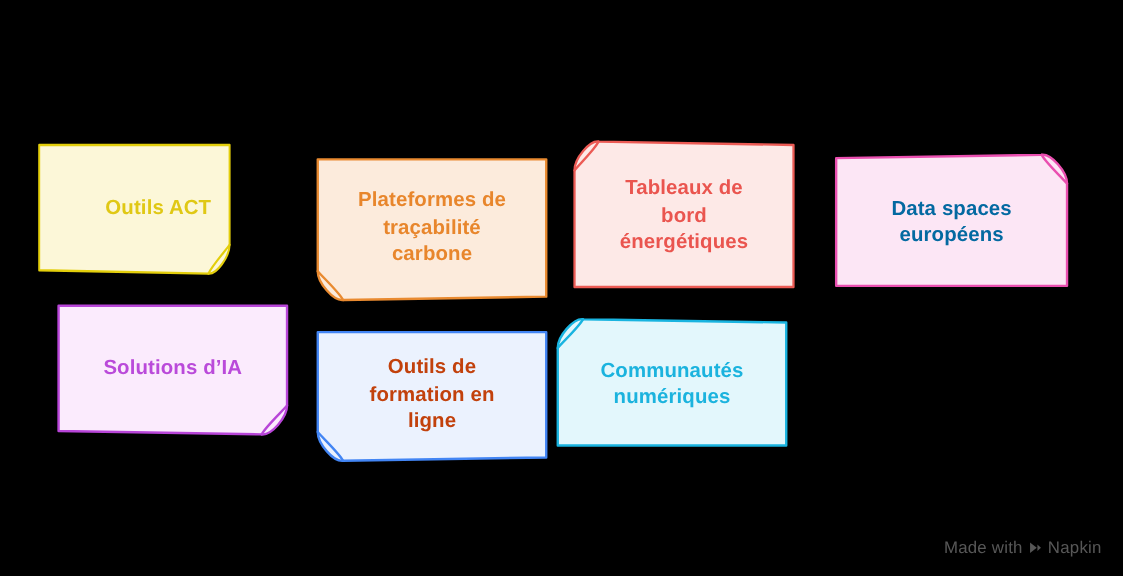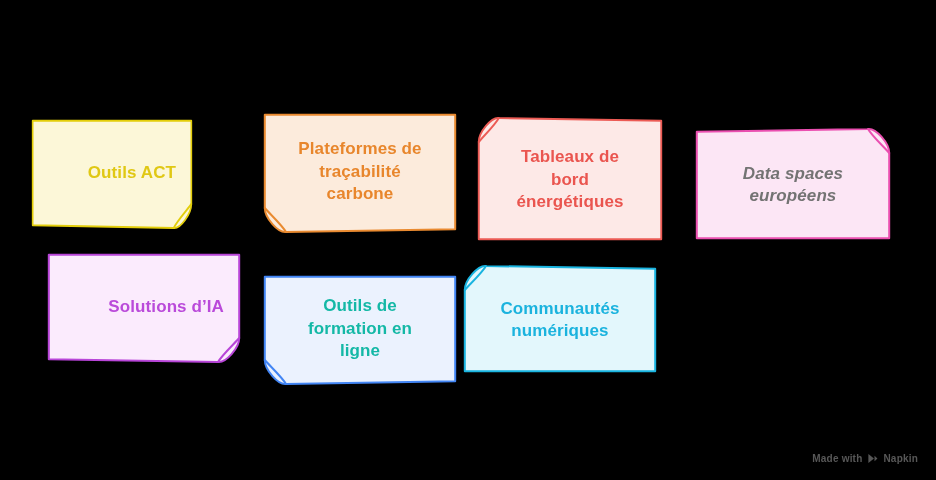"Plateformes de" div.card { top: 114px -> 132px }
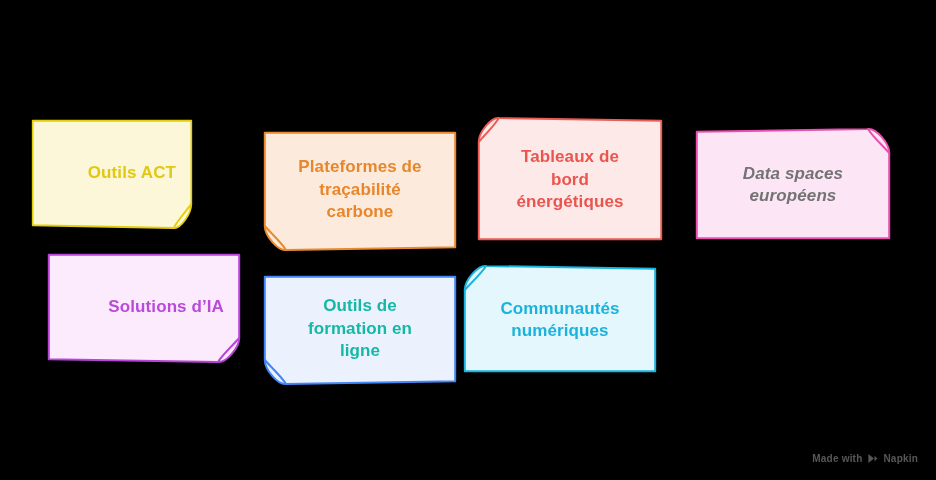"Data spaces" span.card-label { color: #737373 -> #0369a1; font-style: italic -> none }
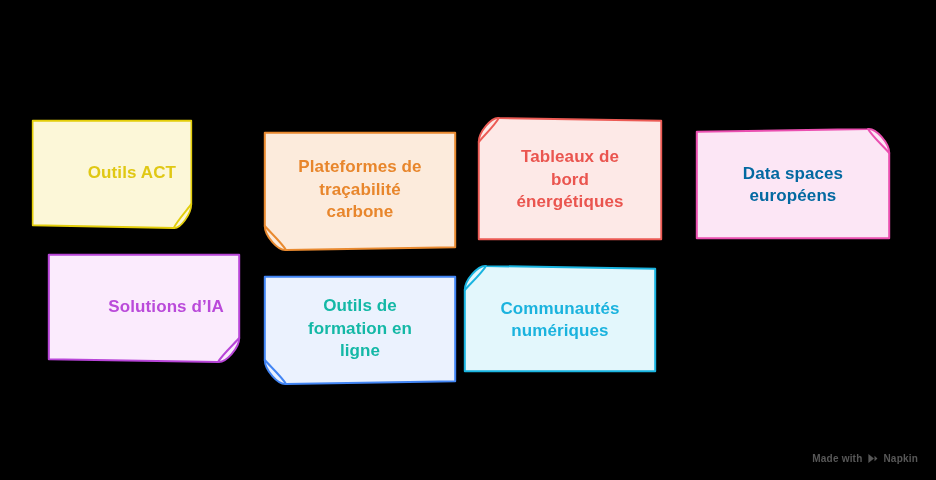"Solutions d’IA" div.card { justify-content: flex-end -> none }
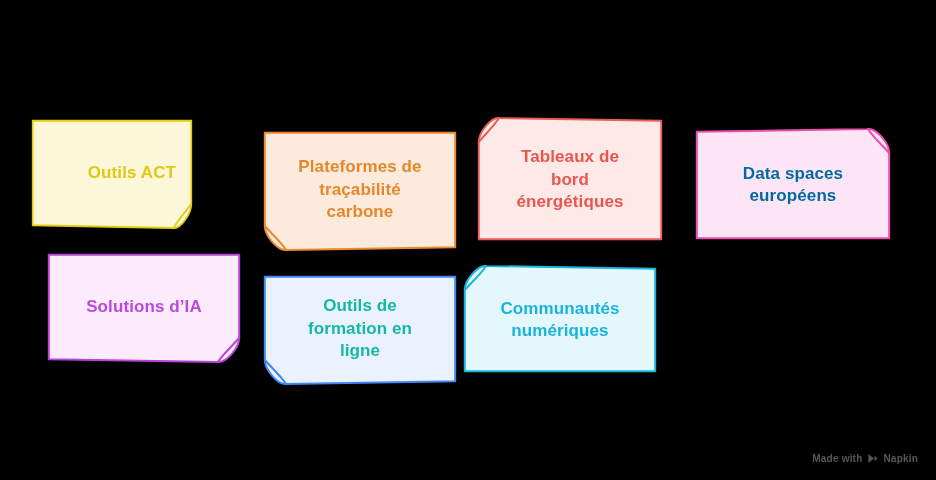"Outils de" span.card-label { color: #14b8a6 -> #c2410c }
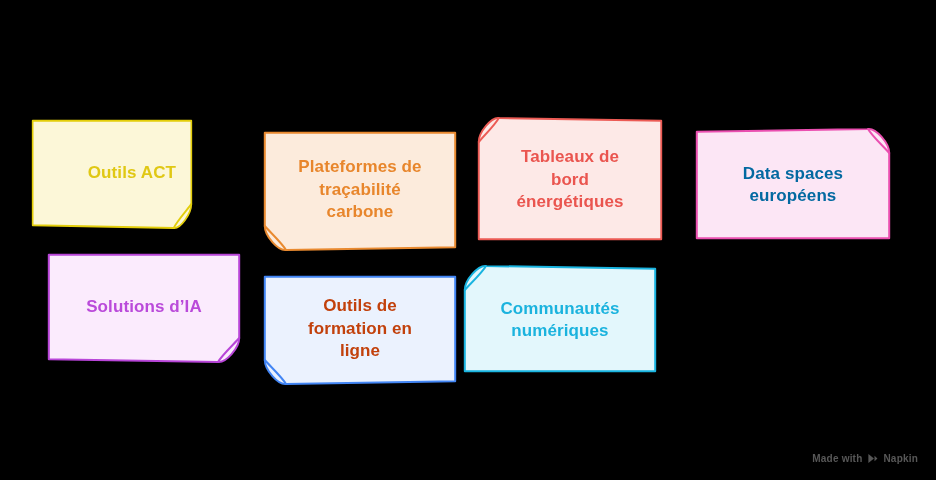"Made with" #watermark .wm-text { font-size: 10px -> 14px; font-weight: 700 -> 400 }
